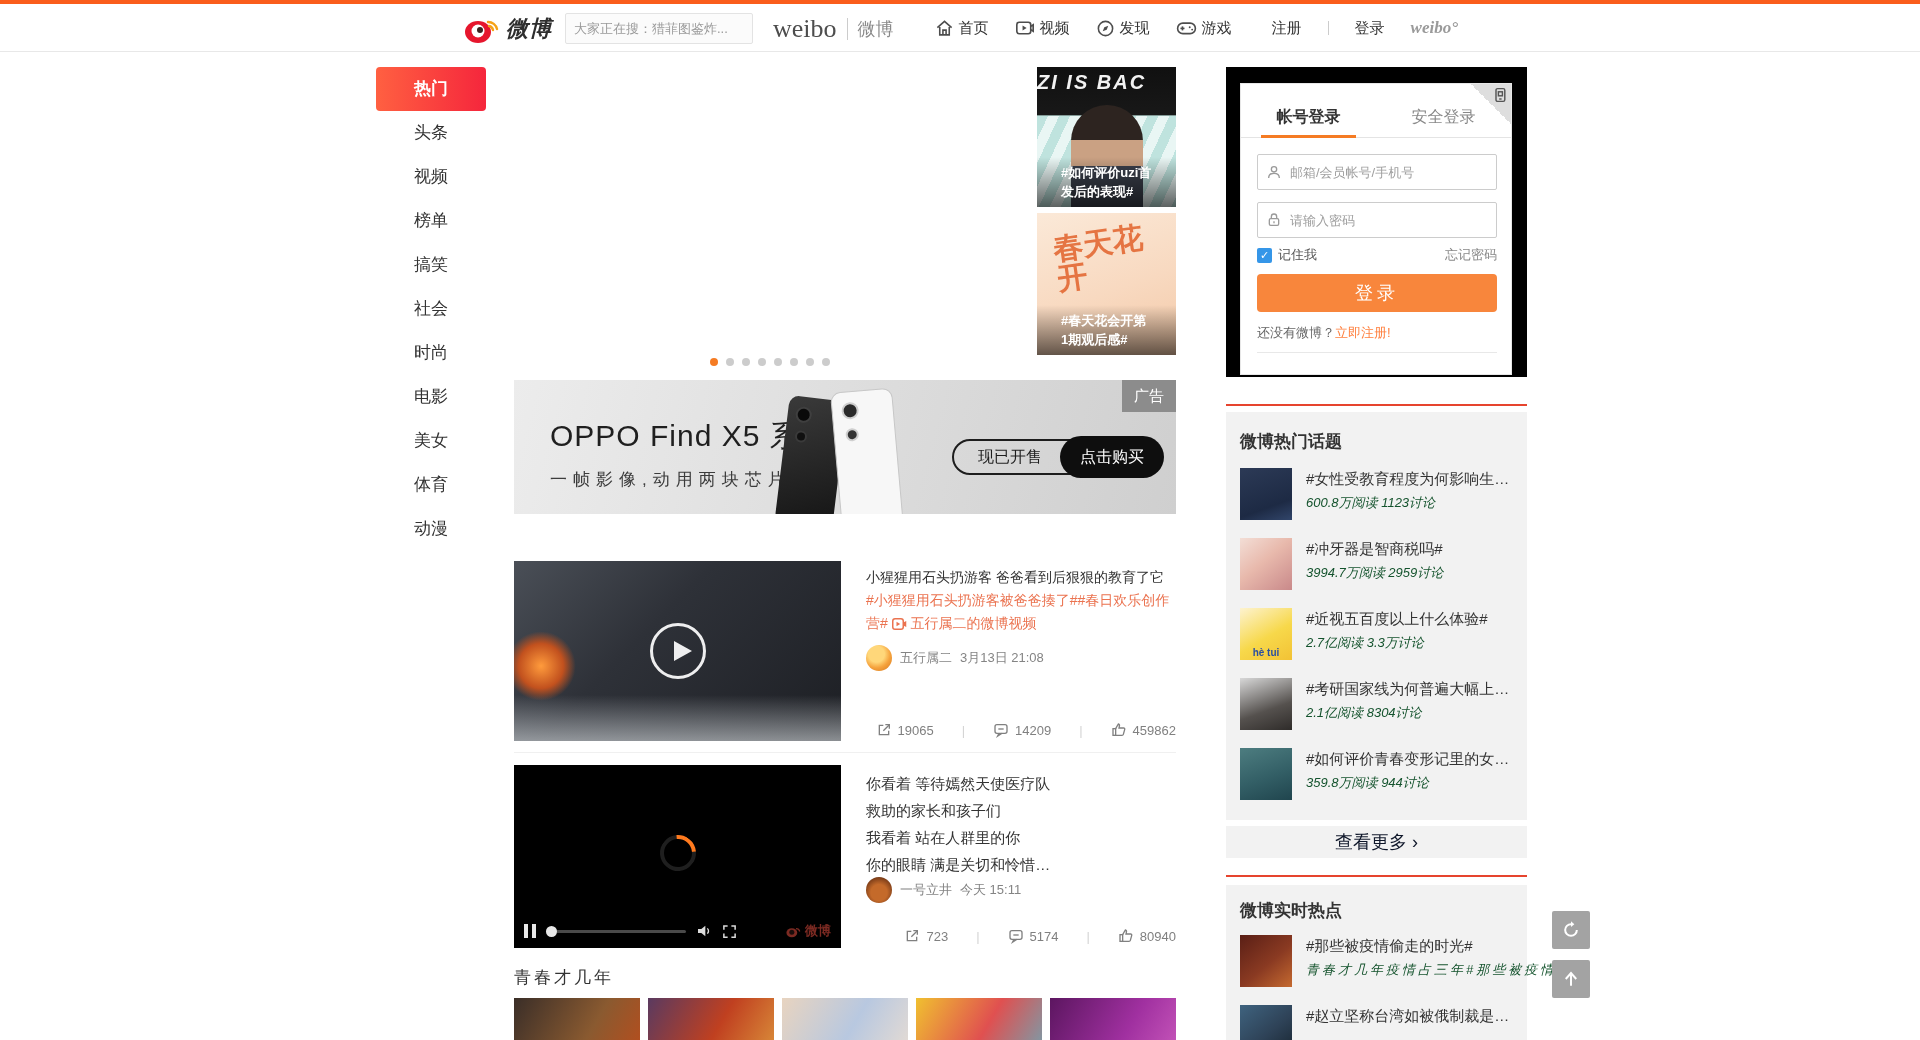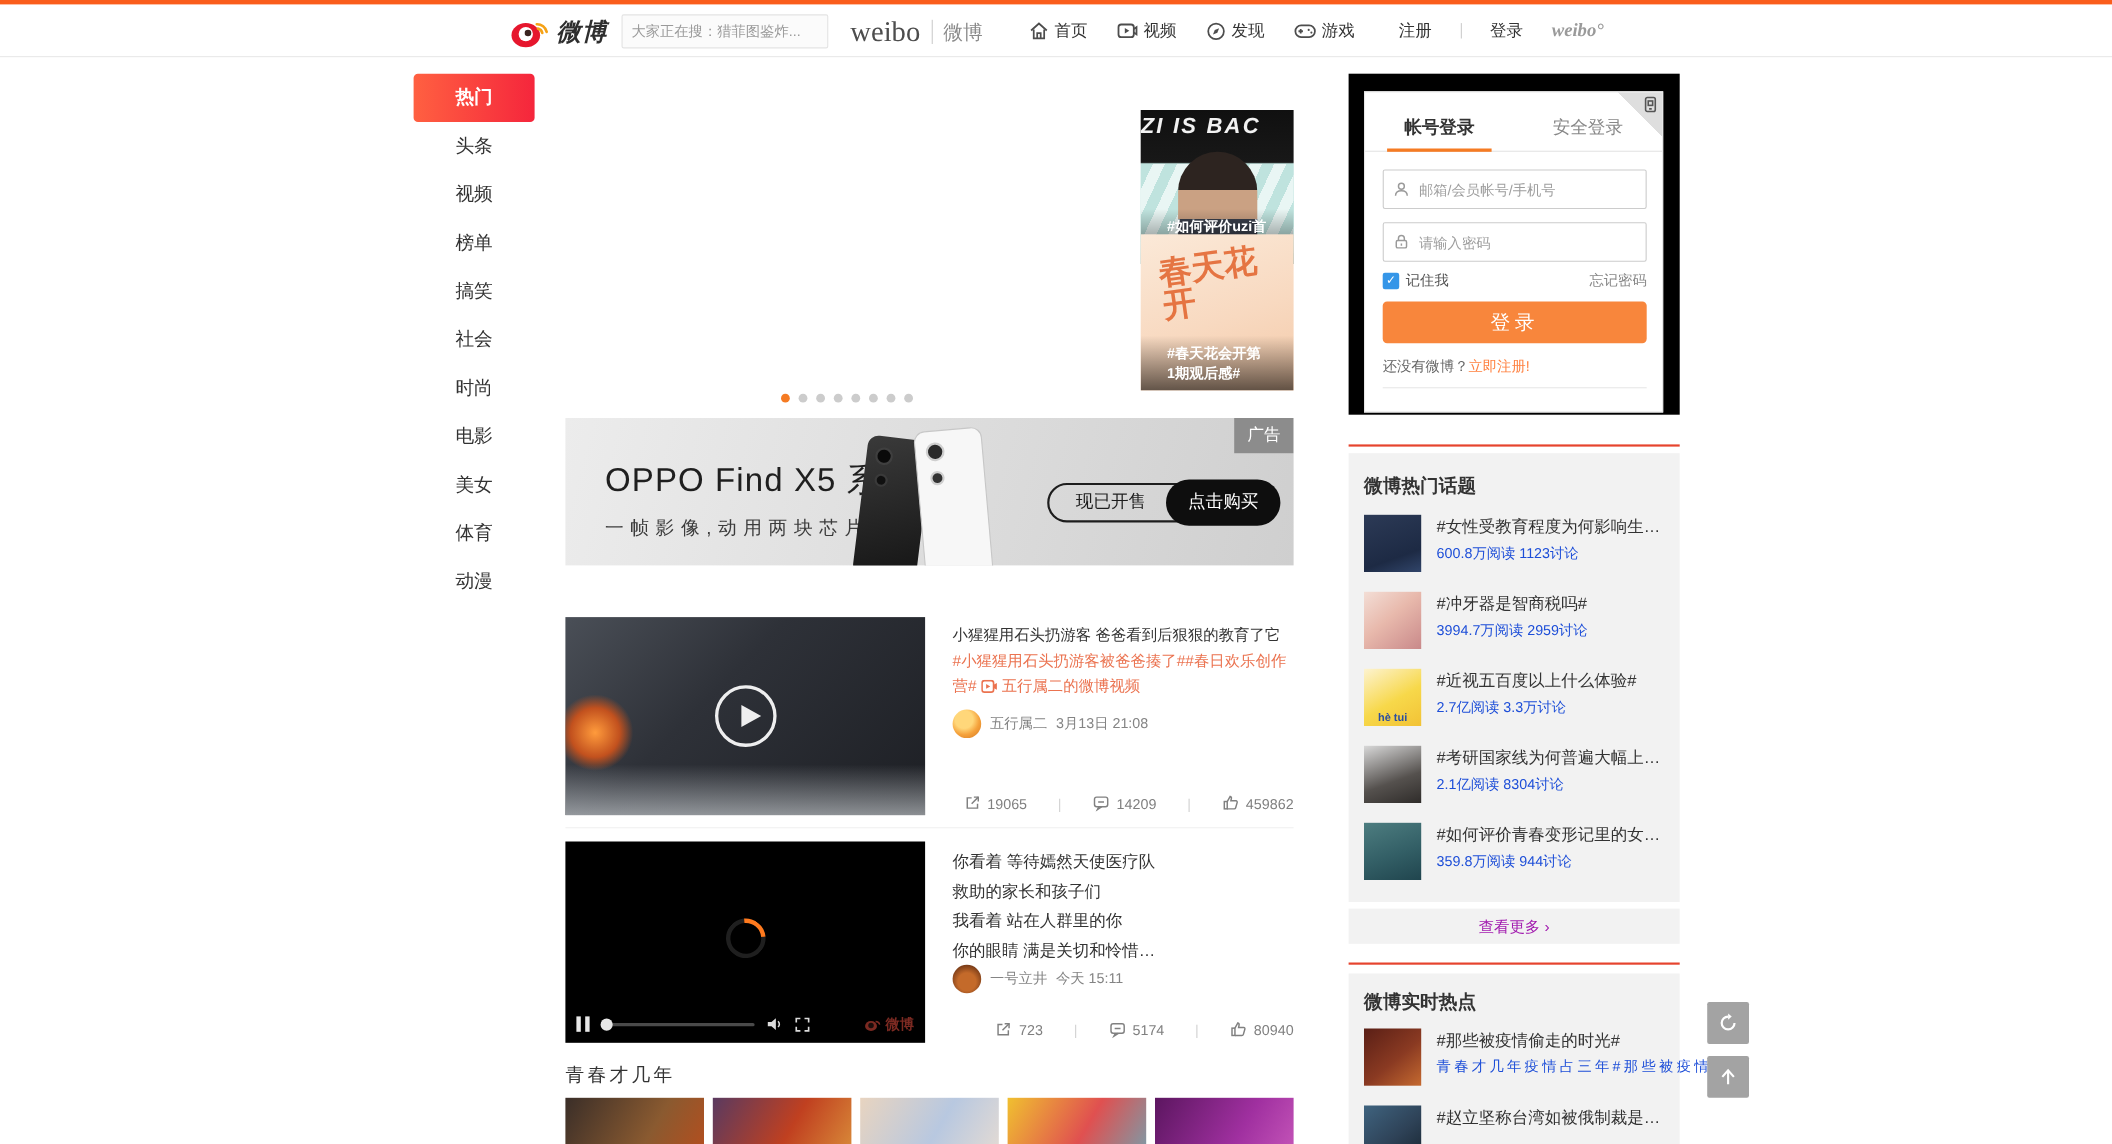"ZI IS BAC" .tile-uzi { margin-top: 33px -> none }
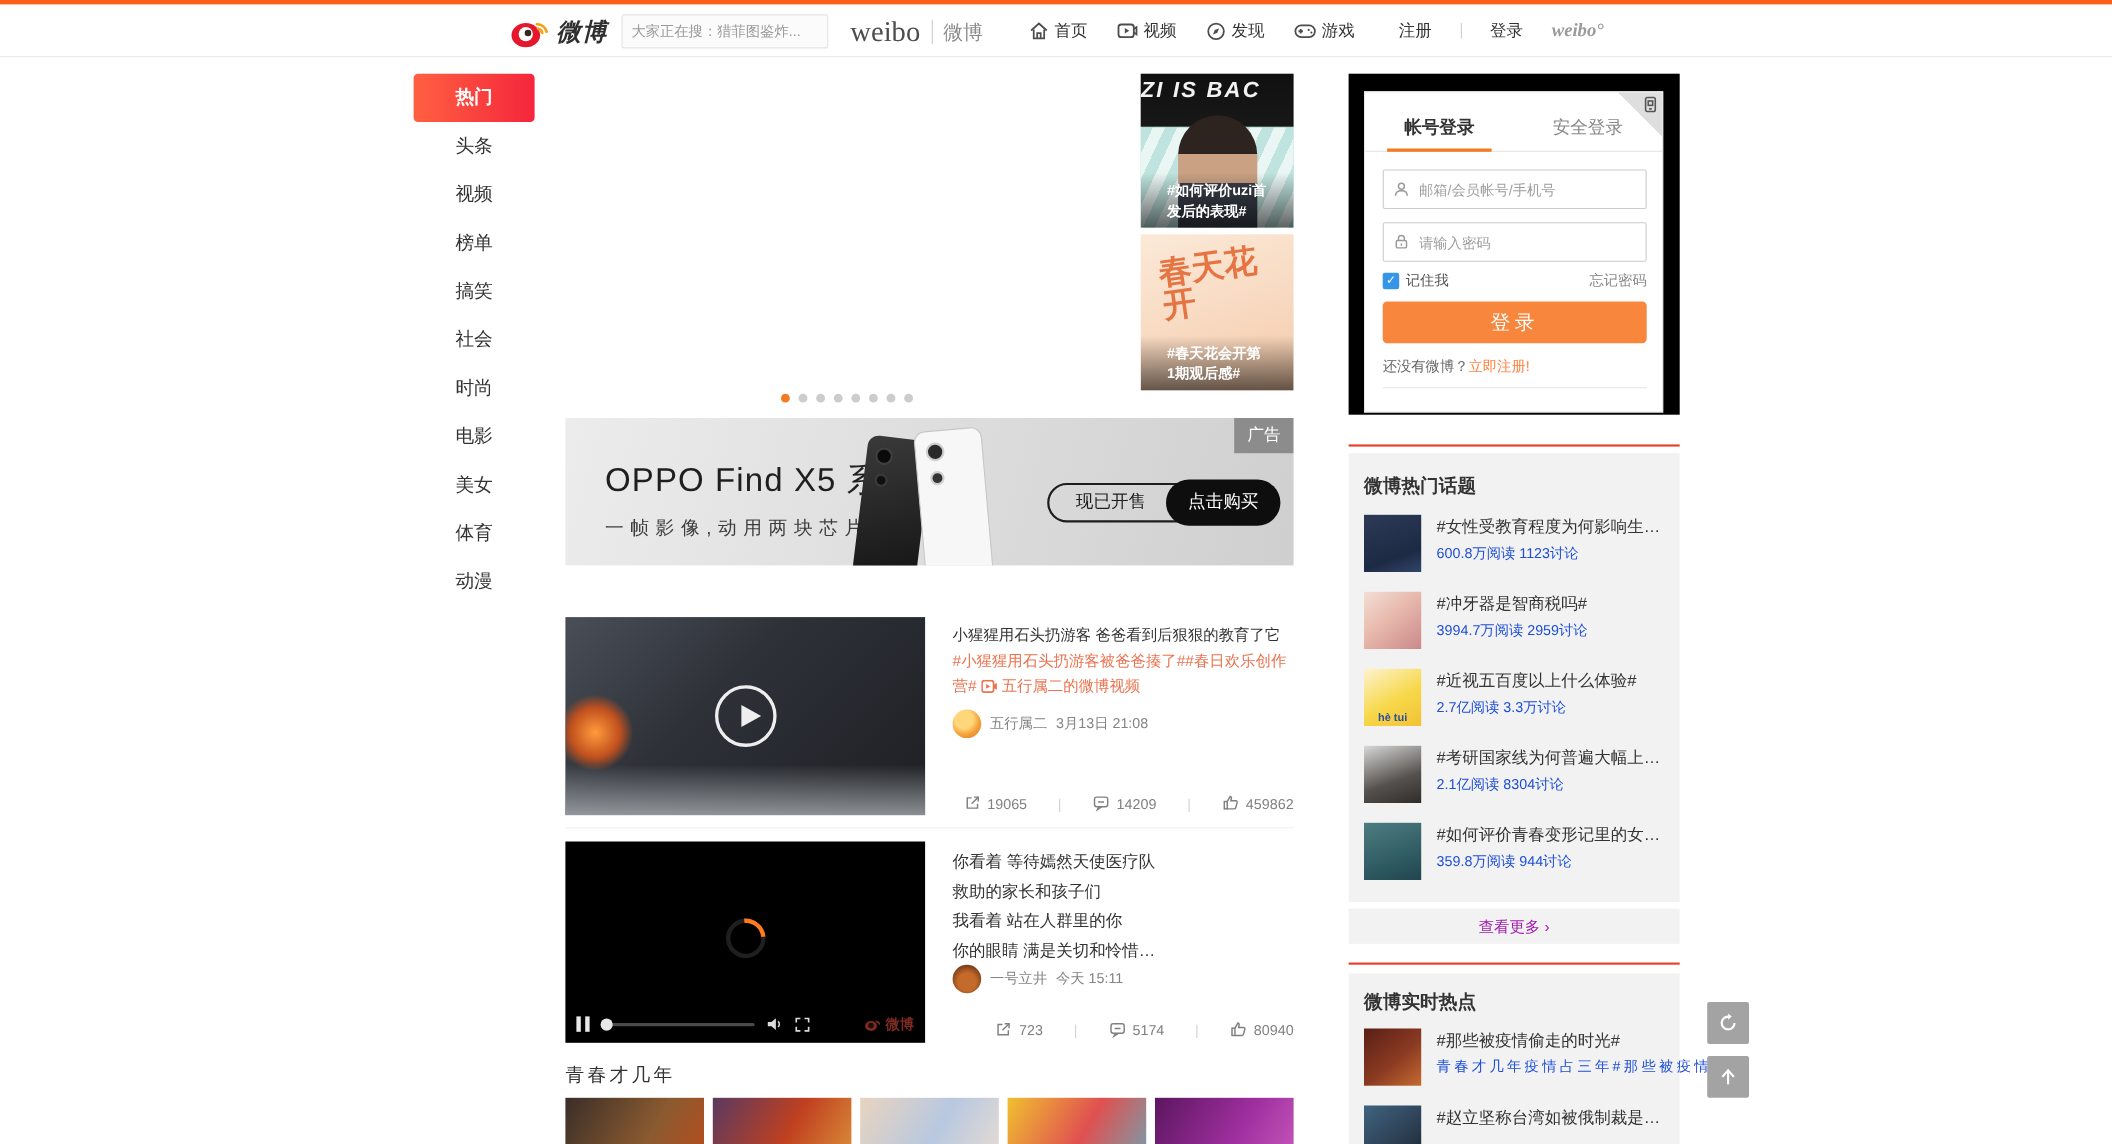"600.8万阅读 1123讨论" .topic .ts { color: #1d4ed8 -> #14532d; font-style: none -> italic }
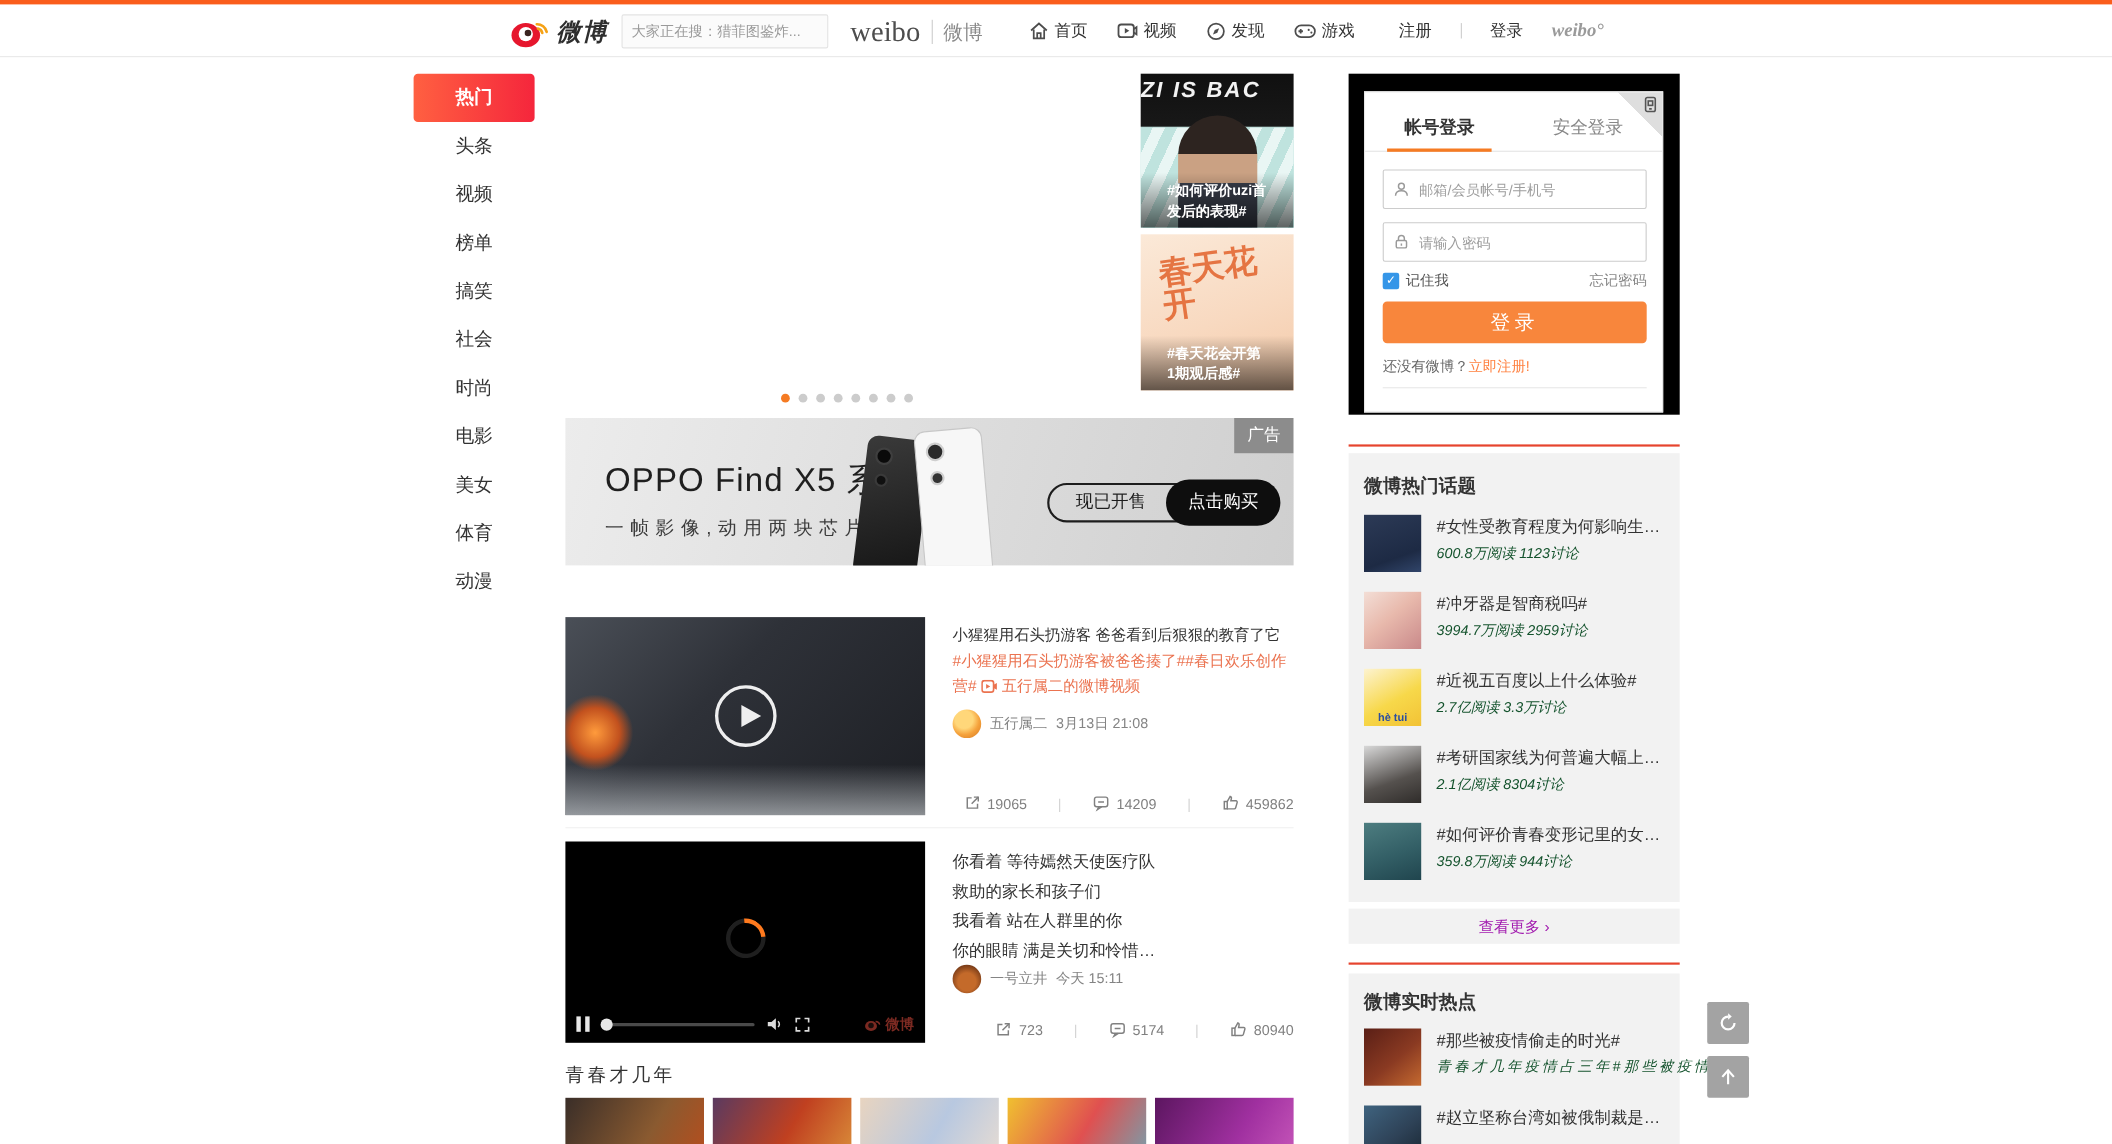"查看更多 ›" .more-row { color: #a21caf -> #0f172a; font-size: 14px -> 18px }
